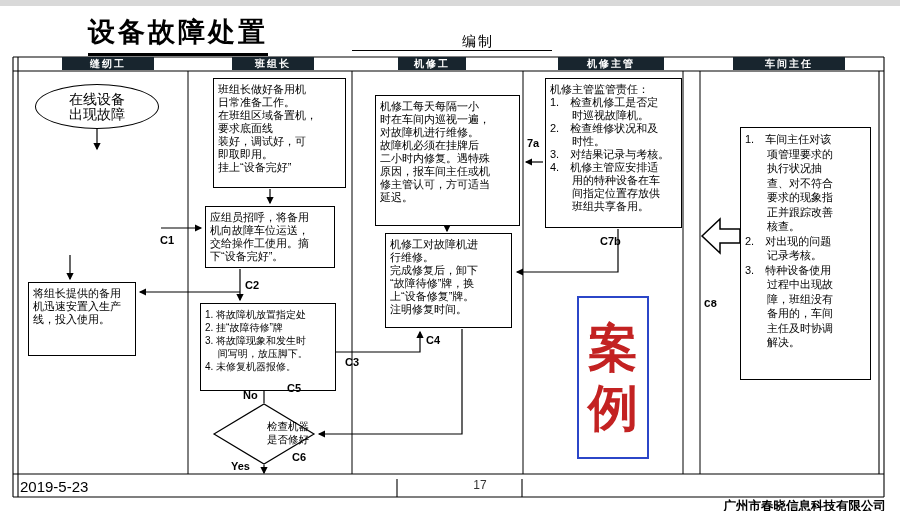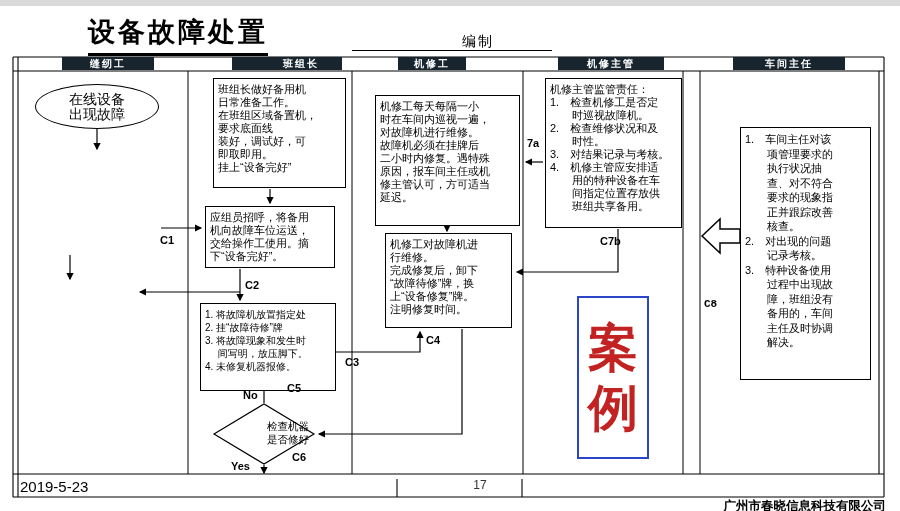"班组长" div.lane-header { padding-left: 28px -> none }
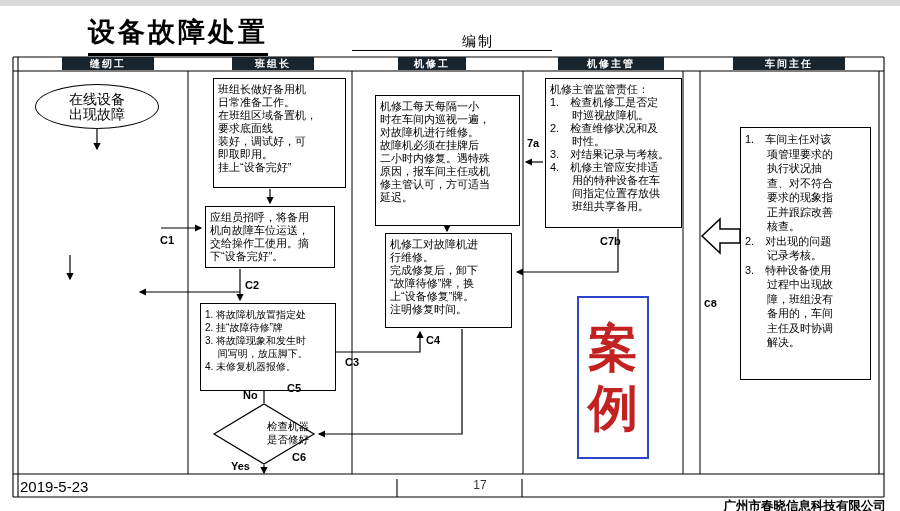"将组长提供的备用" div.node { html: none -> <div>将组长提供的备用 机迅速安置入生产 线，投入使用。</div> }
